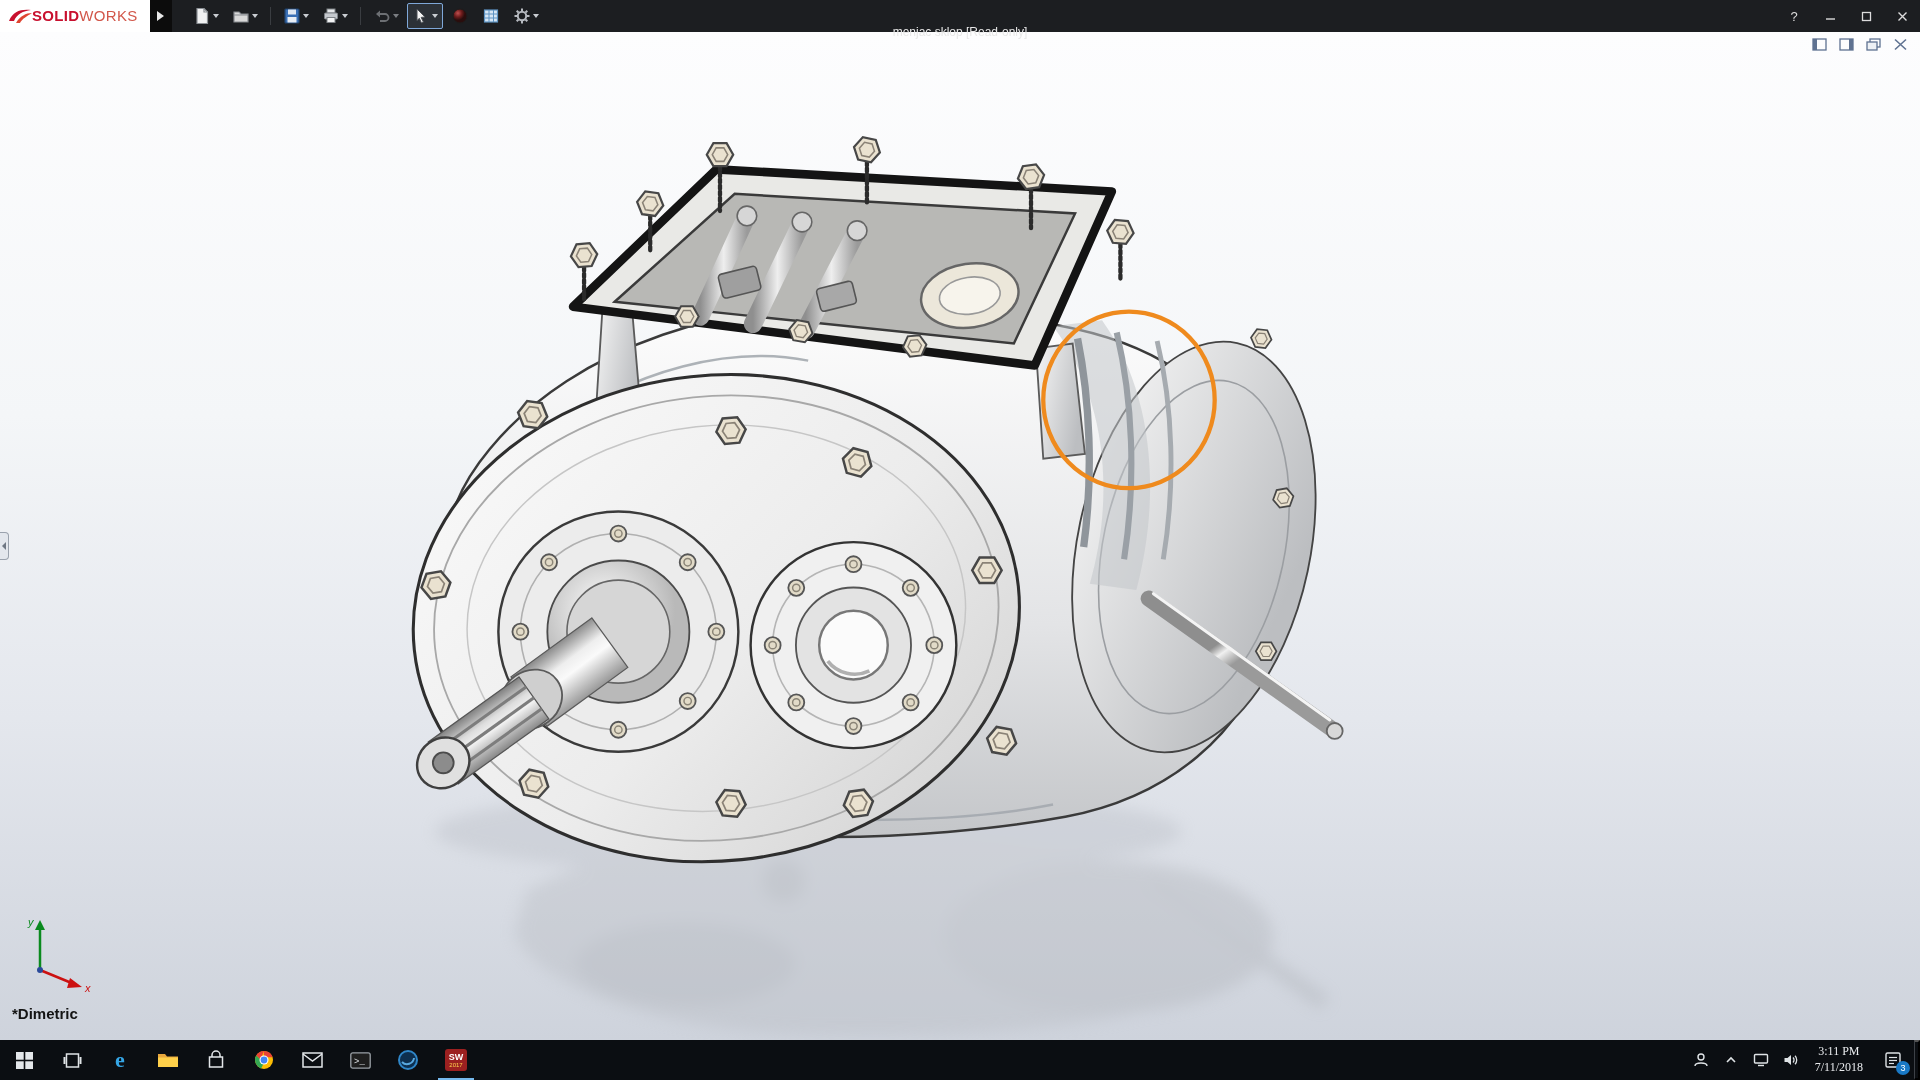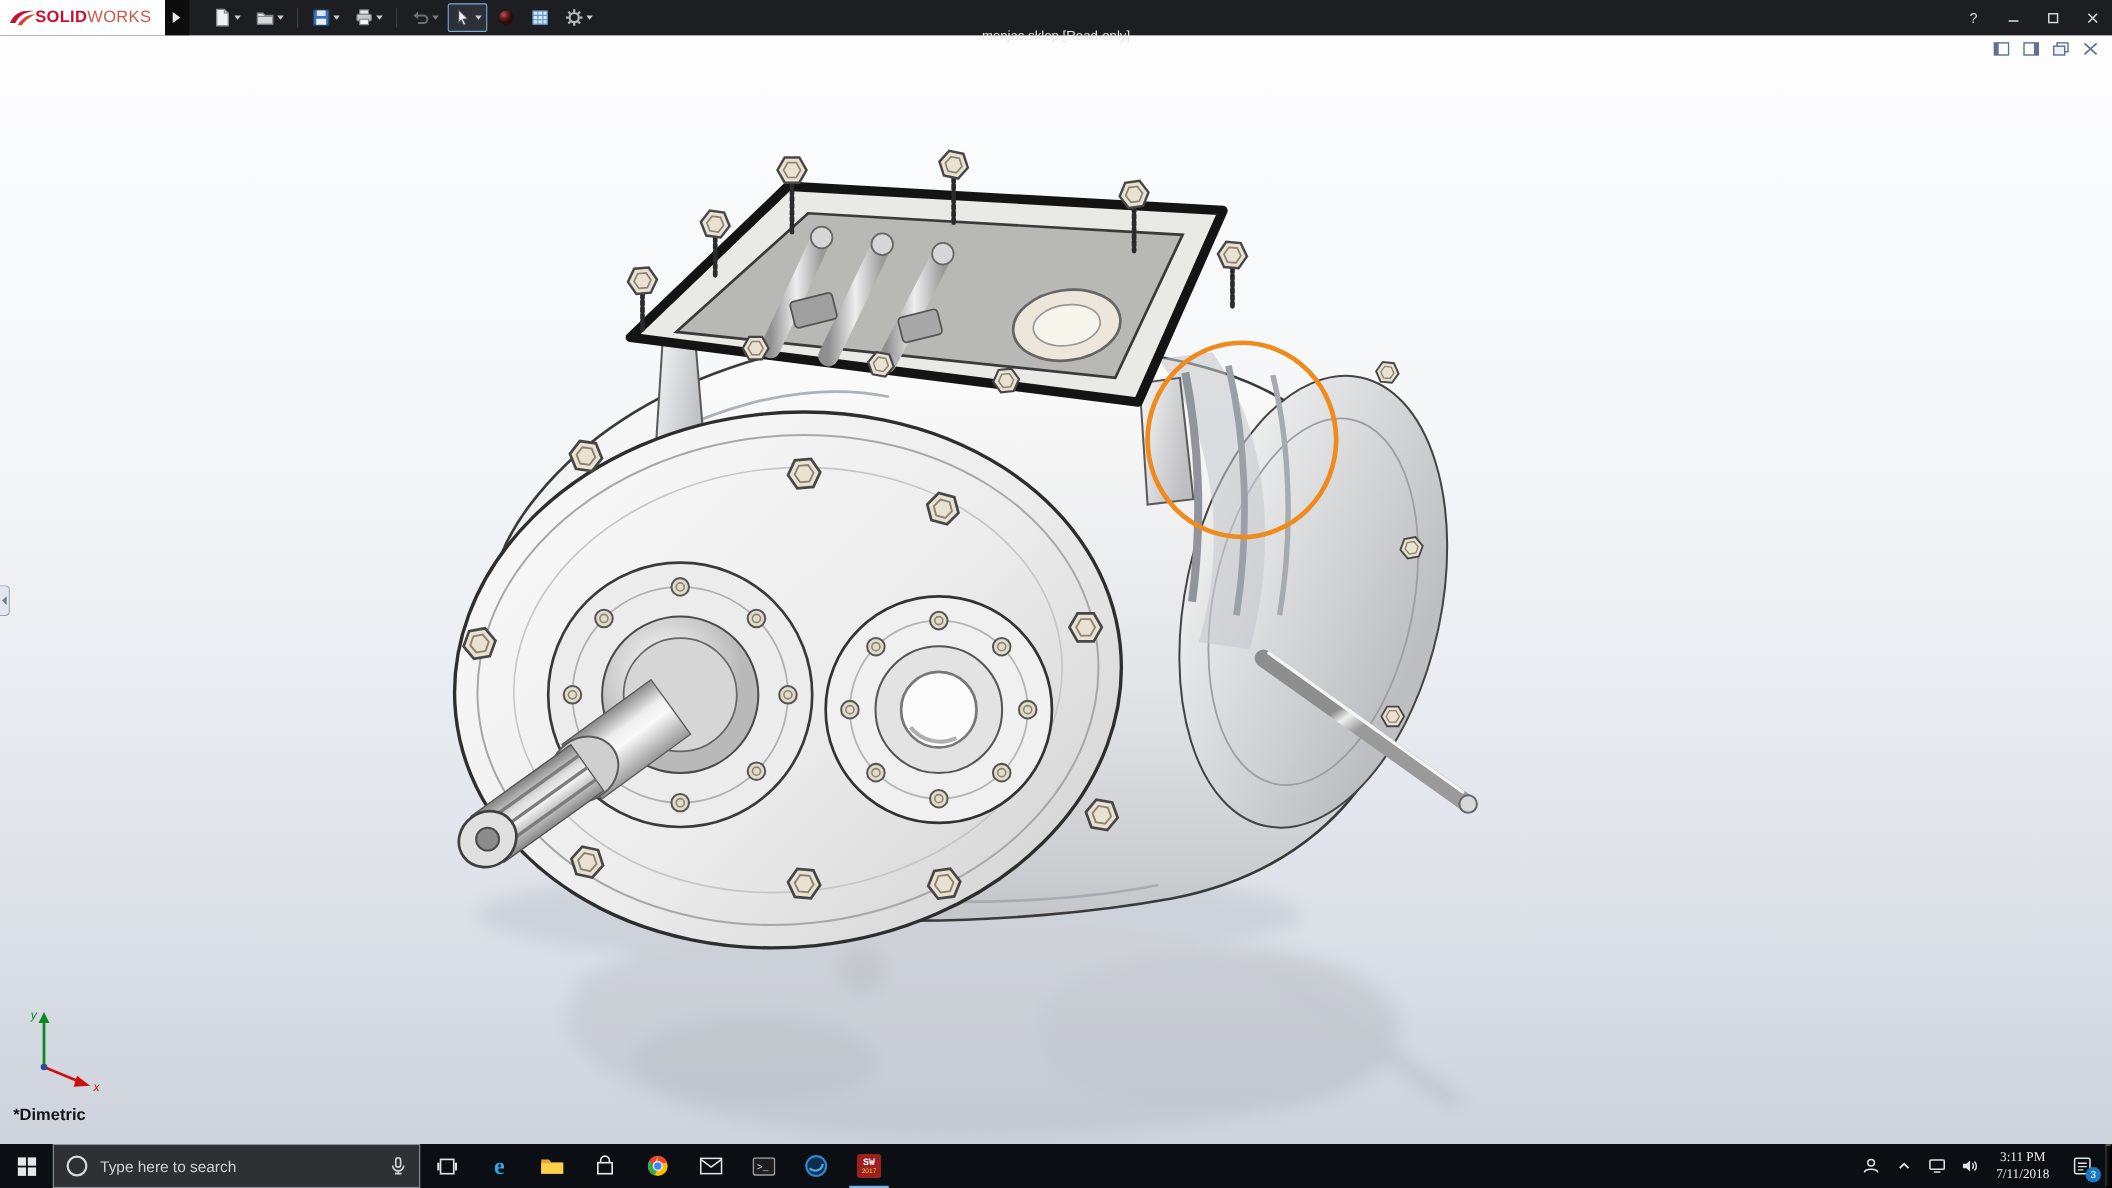"Type here to search" div.search-box { html: <div> <svg> <circle></circle> </svg> <input> <svg> <rect></rect> <path></path> <line></line> <line></line> </svg> </div> -> none }
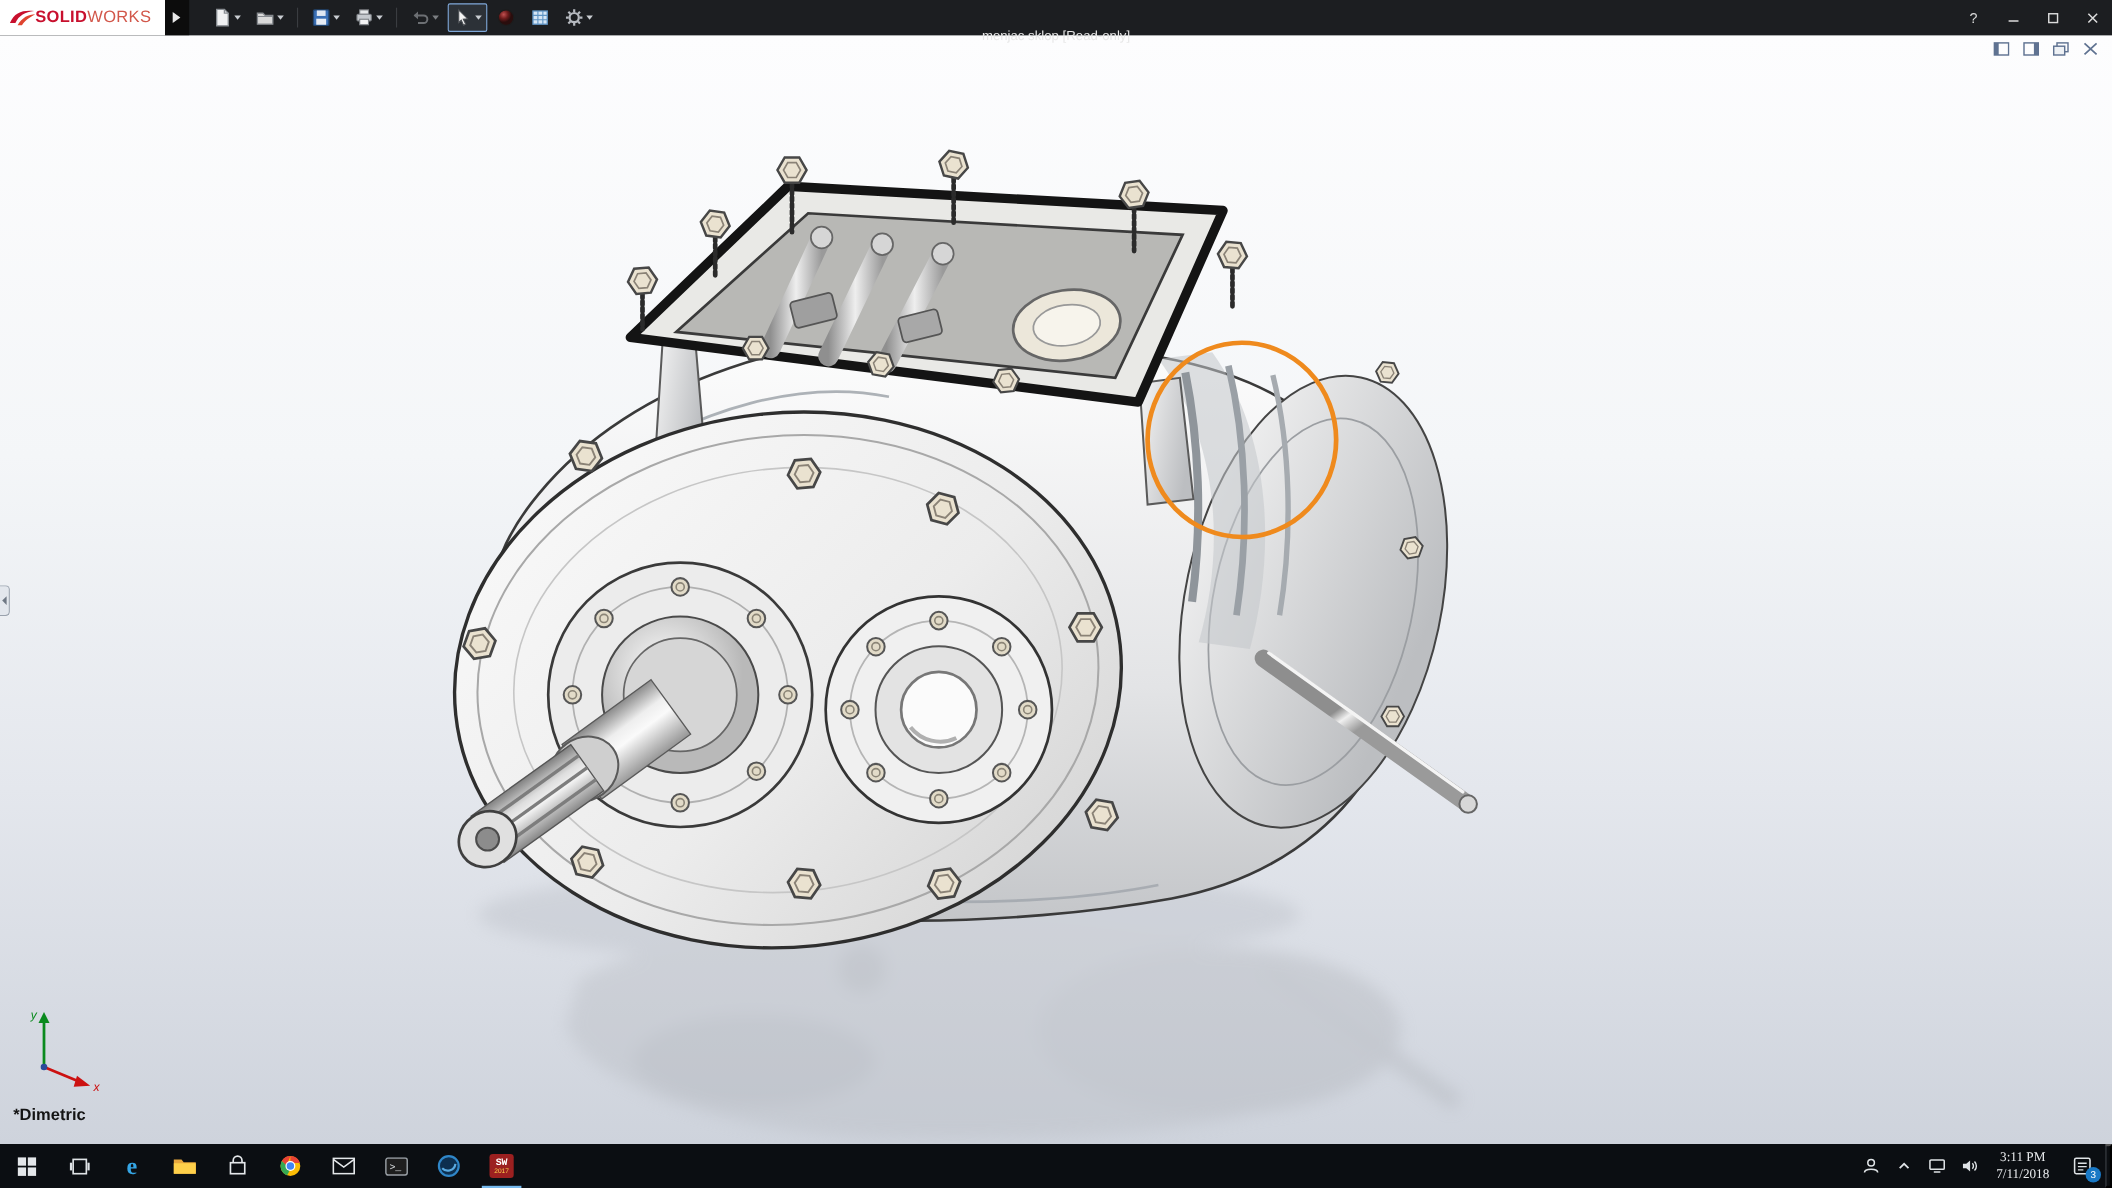"SW" .sw-tile .l1 { font-family: Liberation Mono, monospace -> none }
